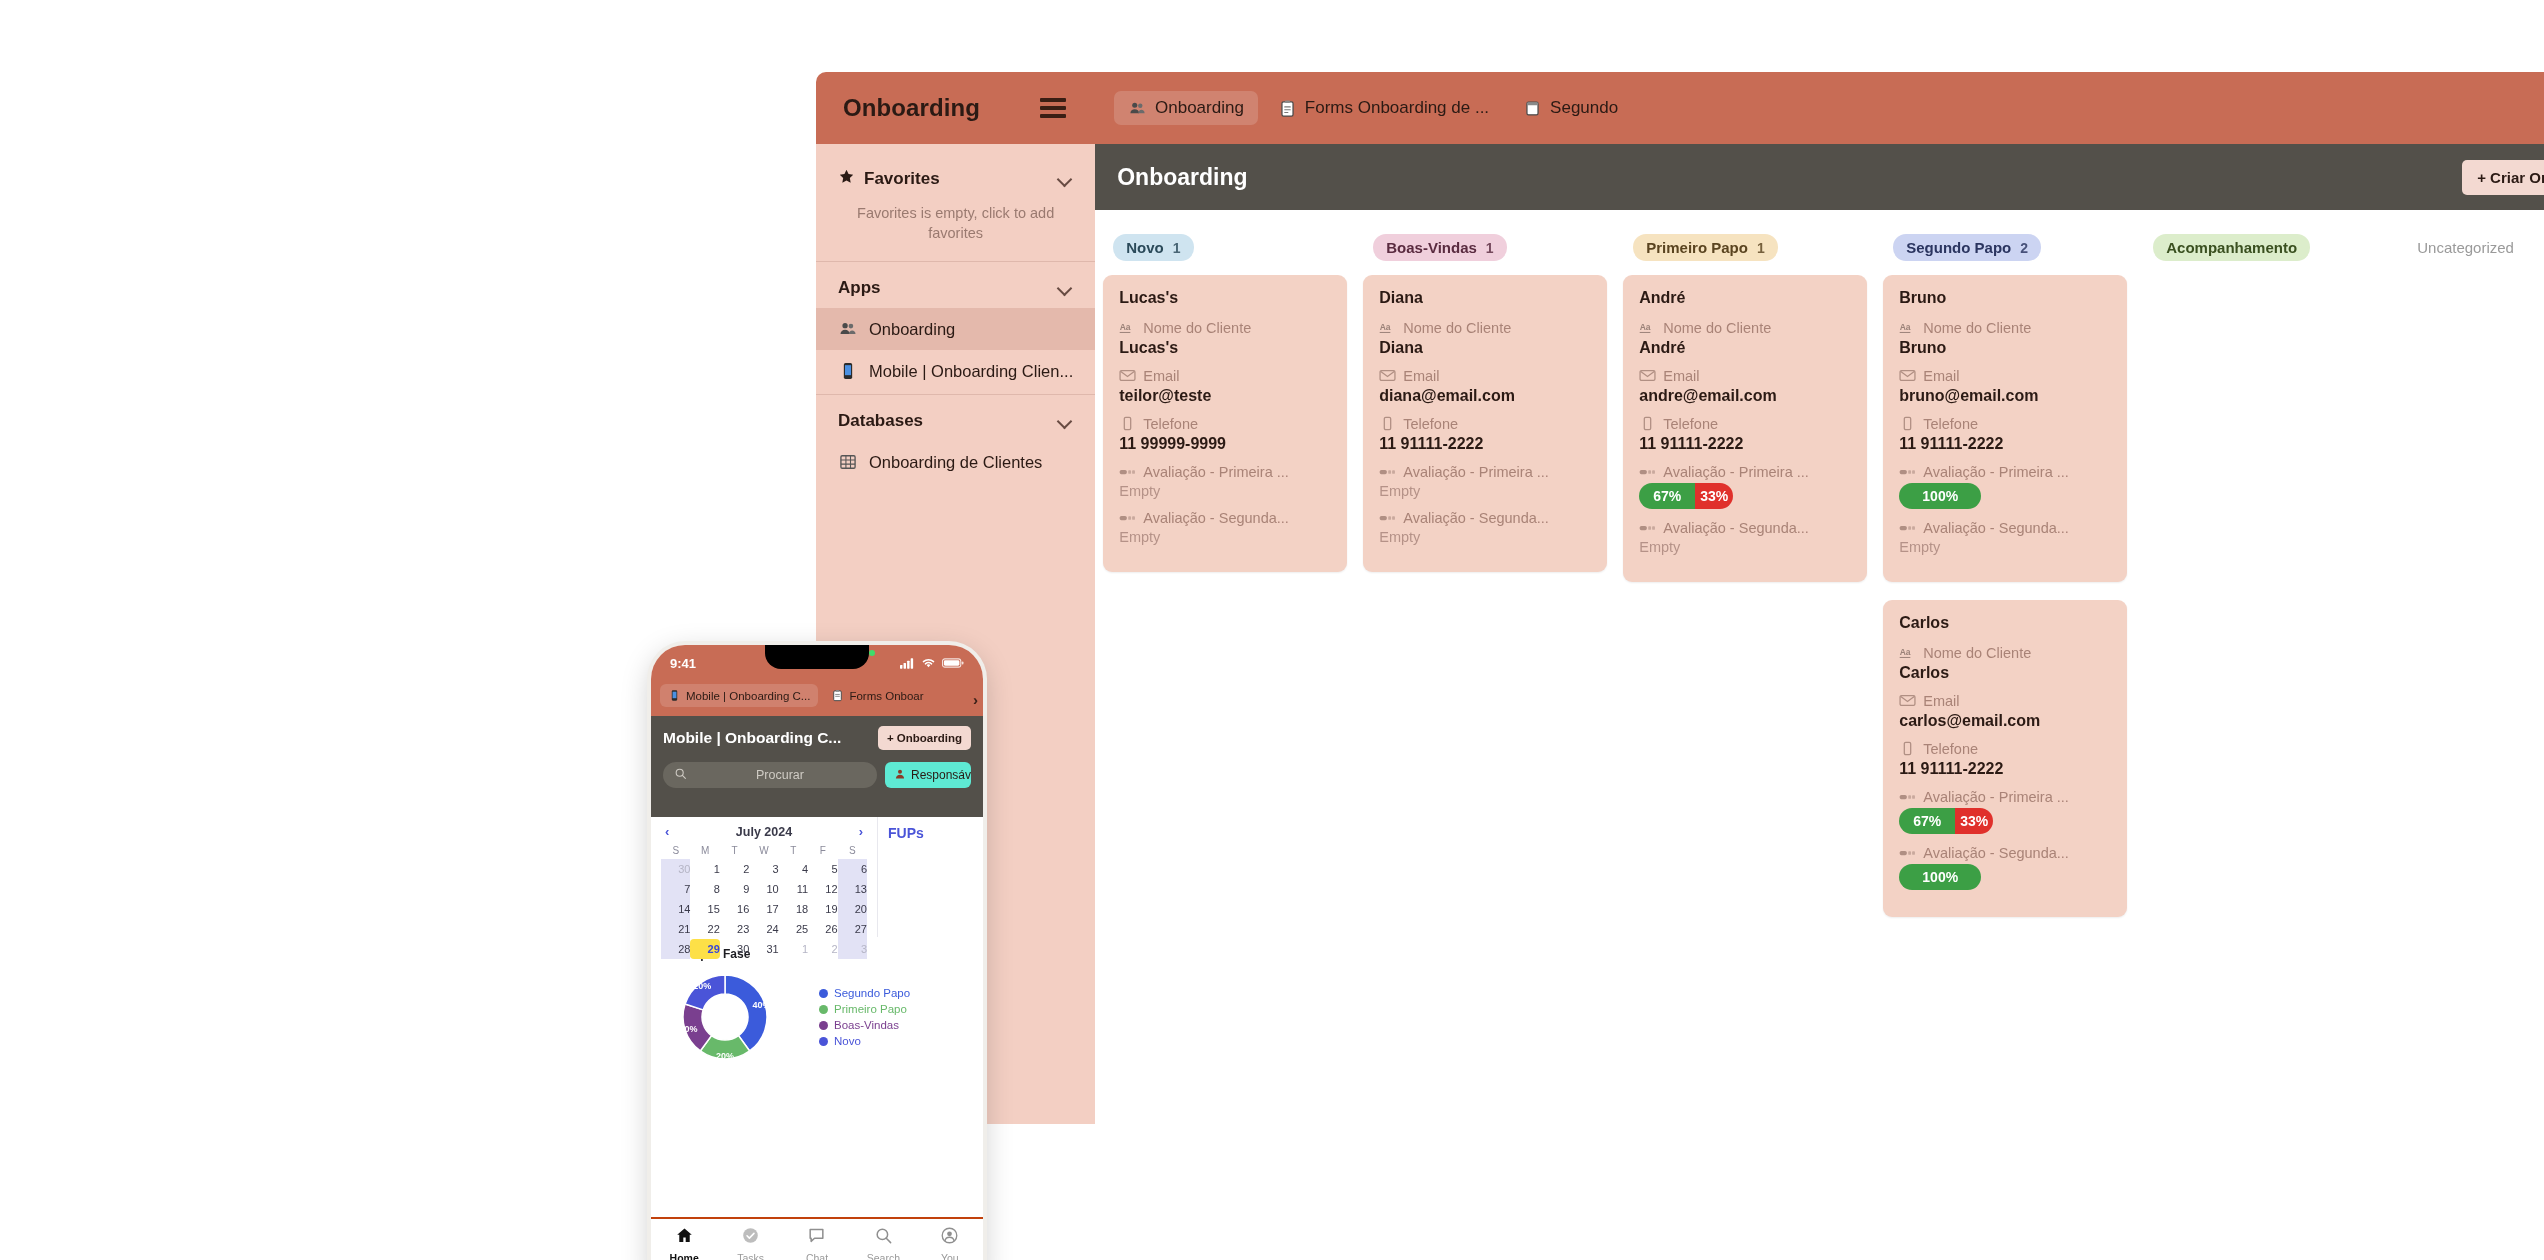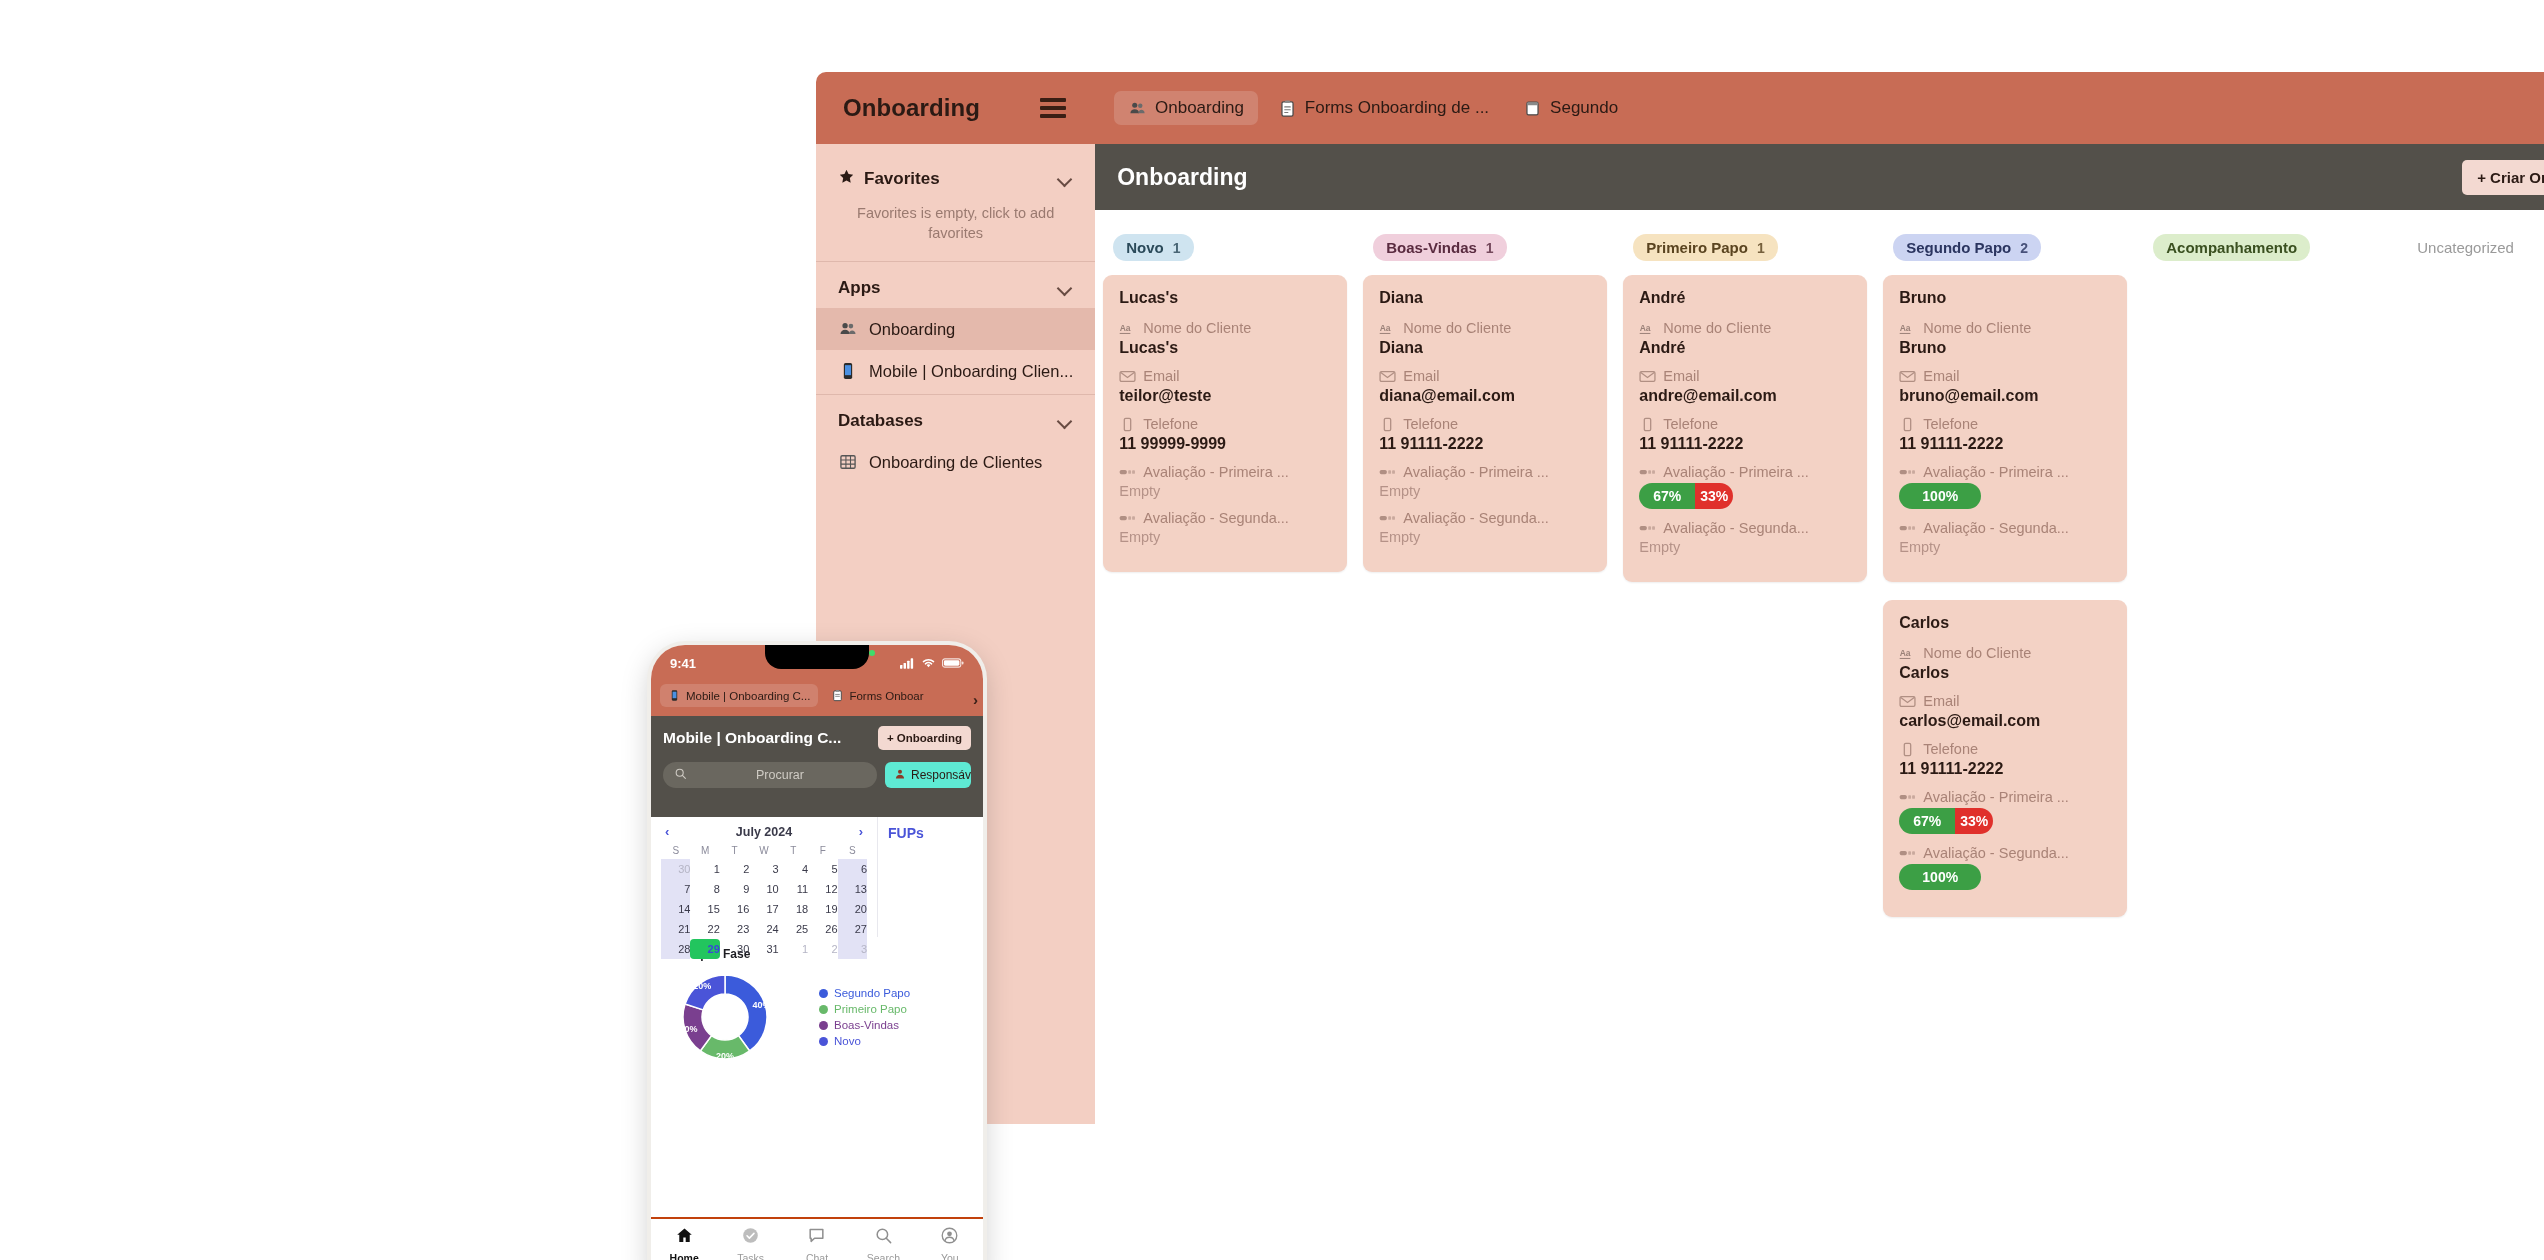"Aa" .fld-lbl { align-items: center -> flex-start }
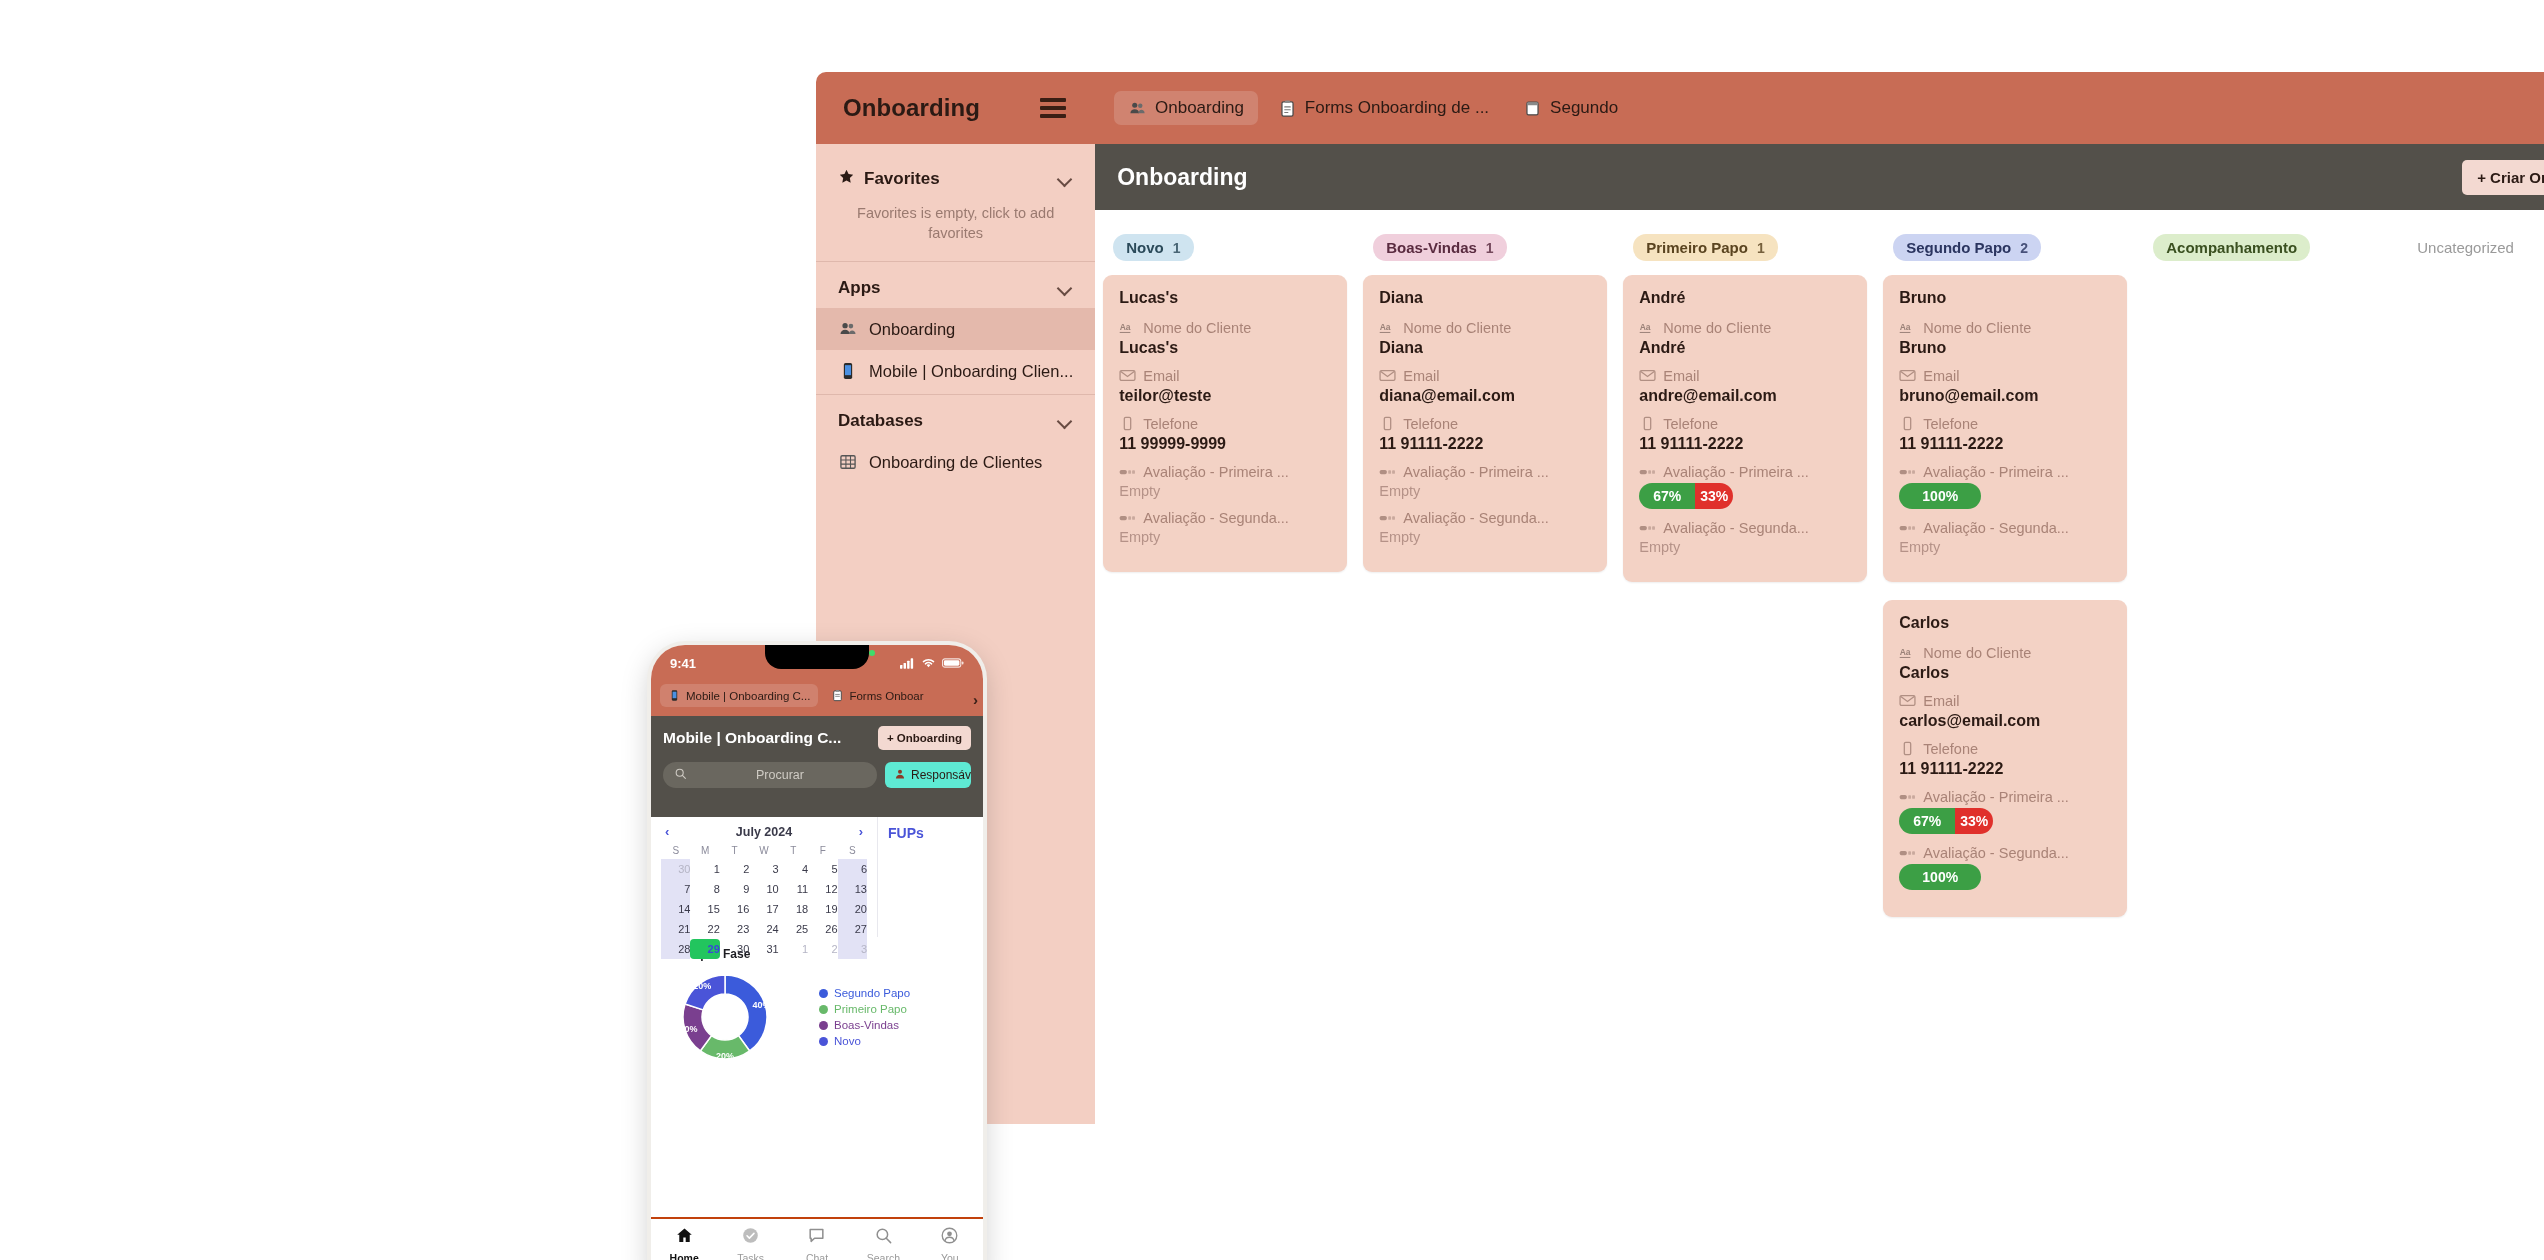"29" .cal-cell.sel { background: #22c55e -> #fde047 }
